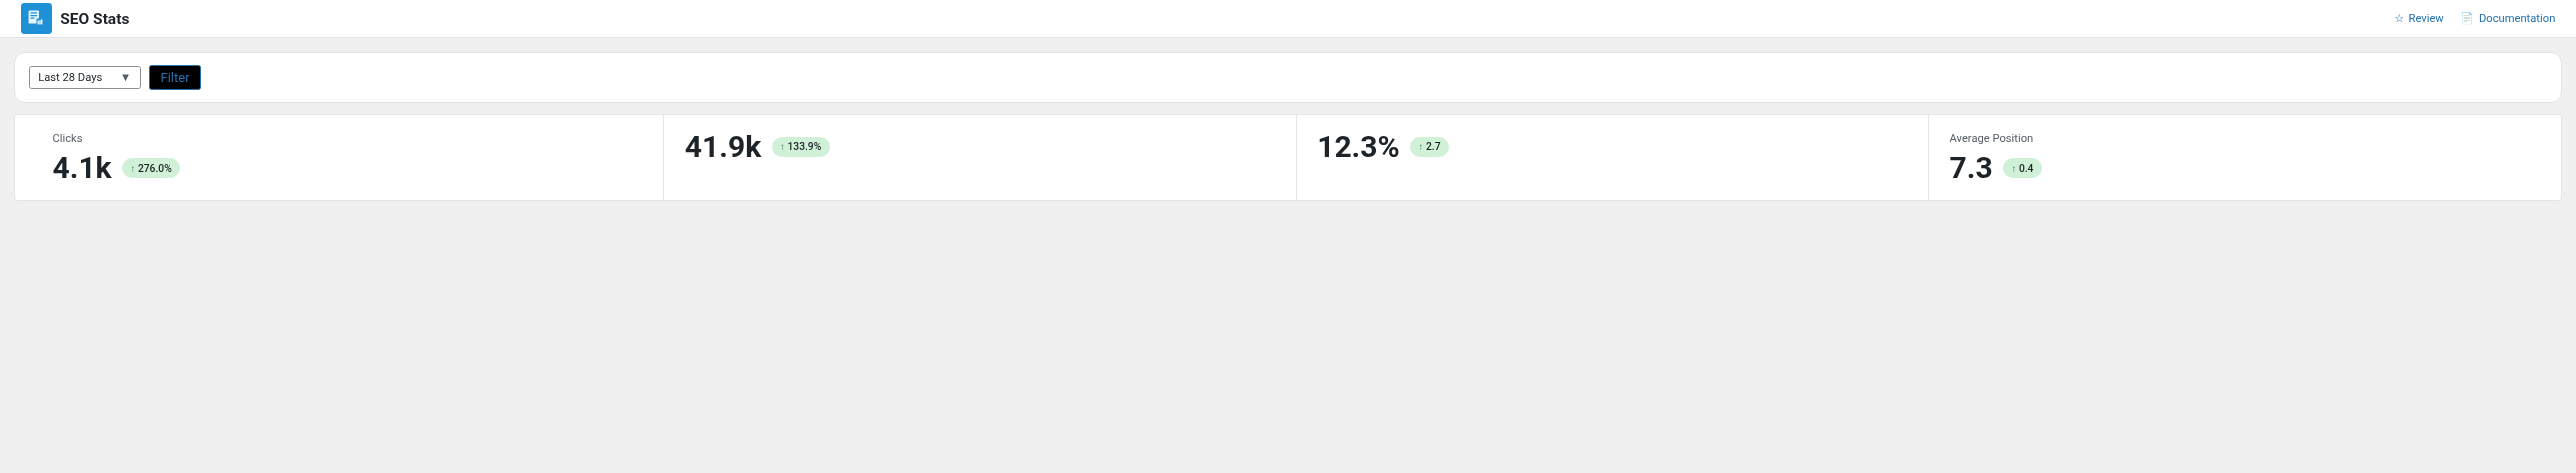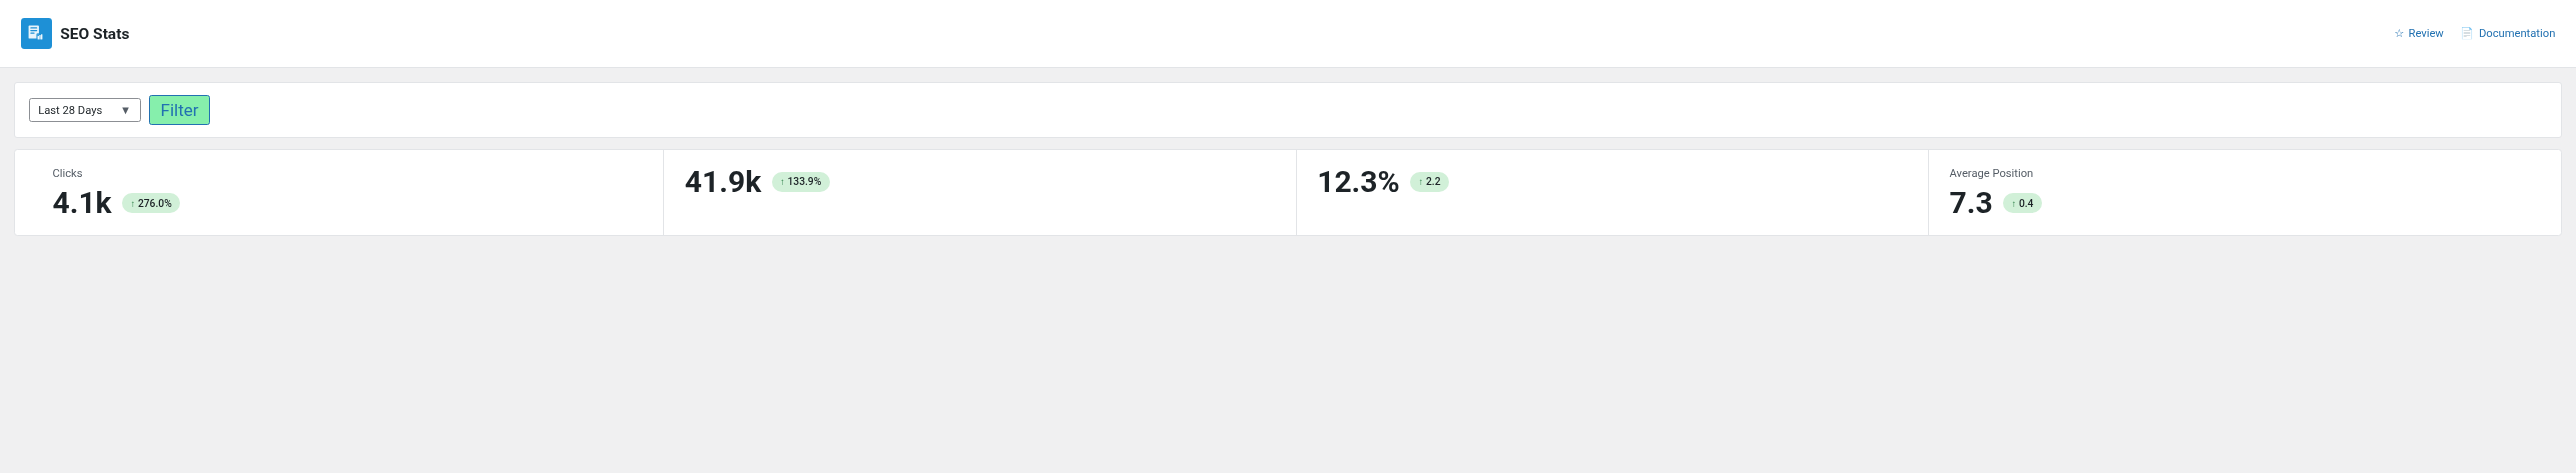"SEO Stats" .header { height: 68px -> 38px }
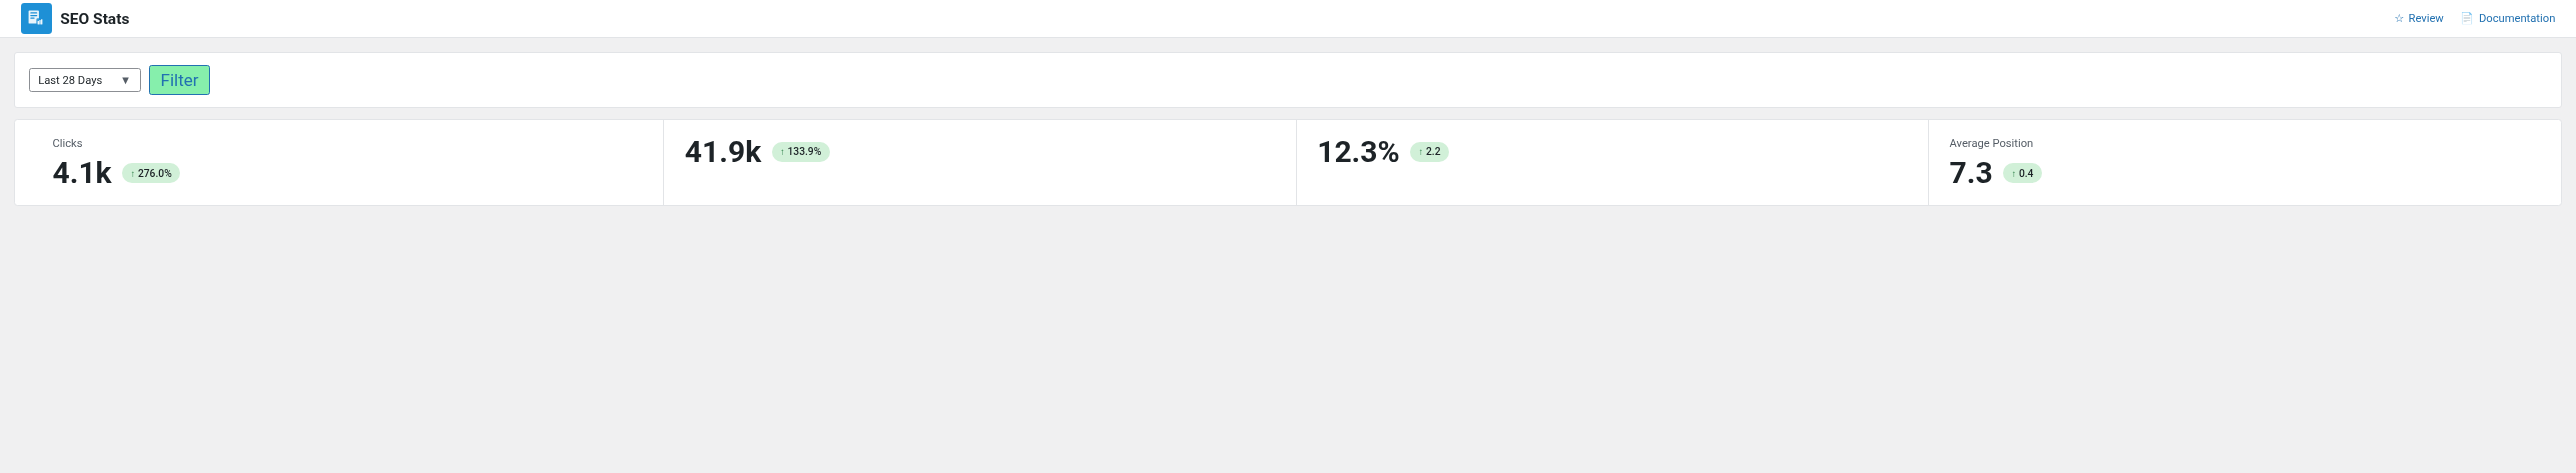"Last 28 Days" .filter-bar { border-radius: 3px -> 11px }
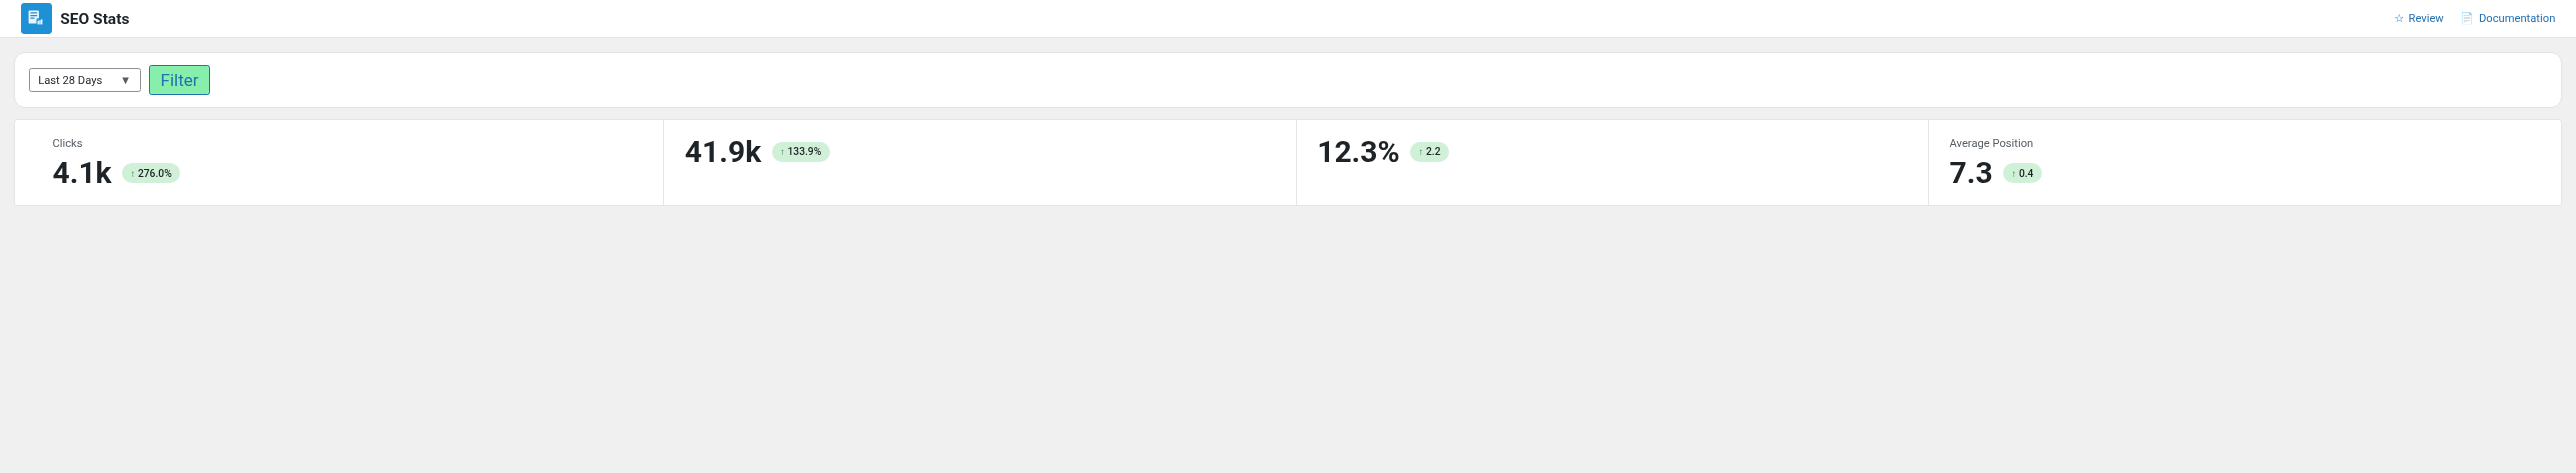"Filter" .filter-button { background: #86efac -> #000000; font-size: 17px -> 13px }
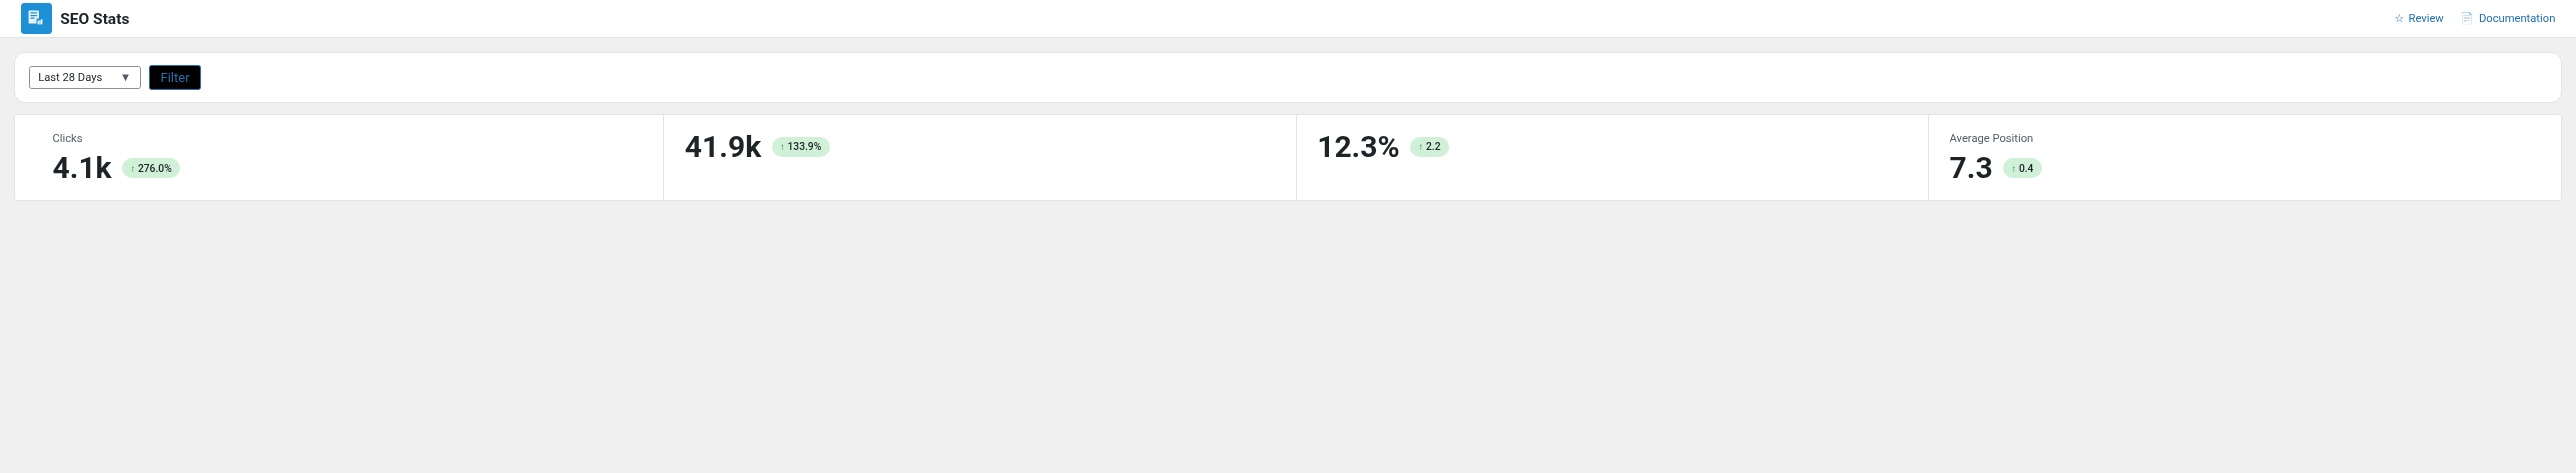"2.2" span { text: 2.2 -> 2.7 }
